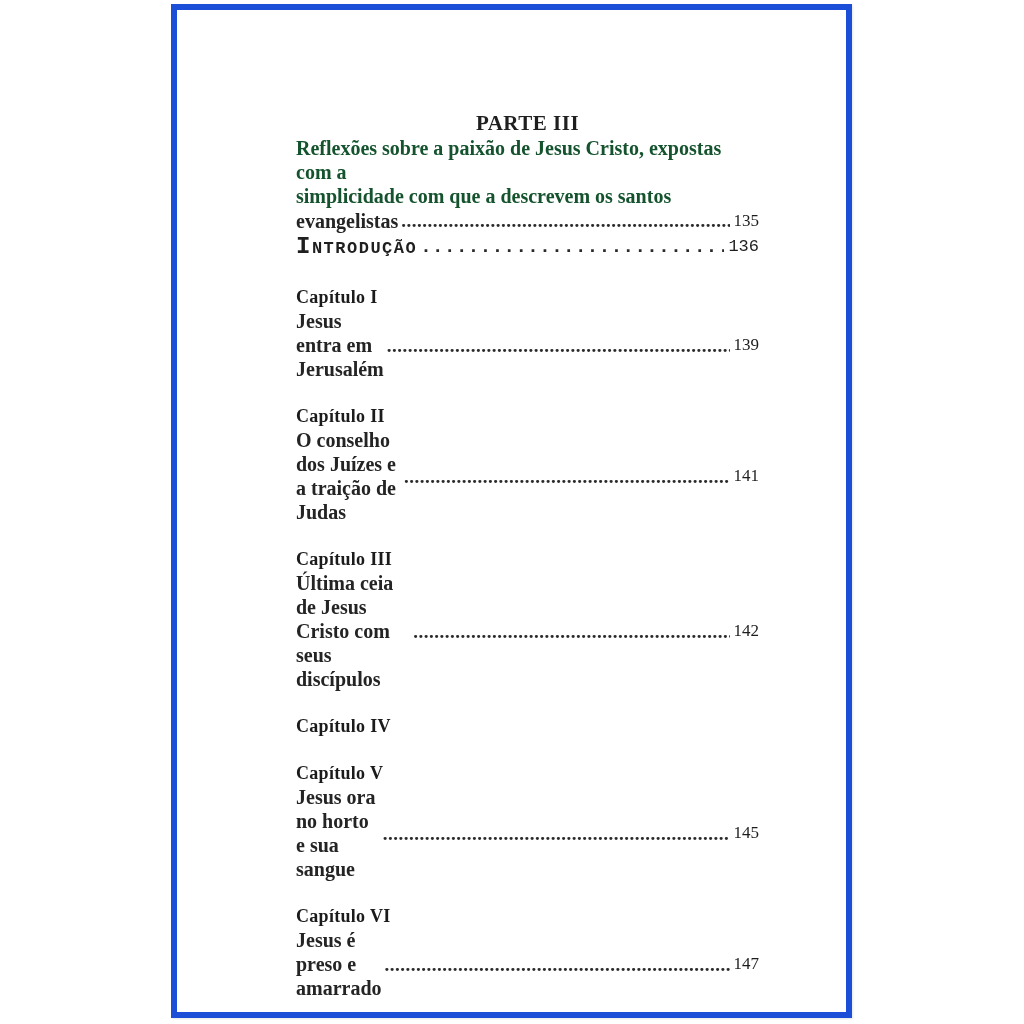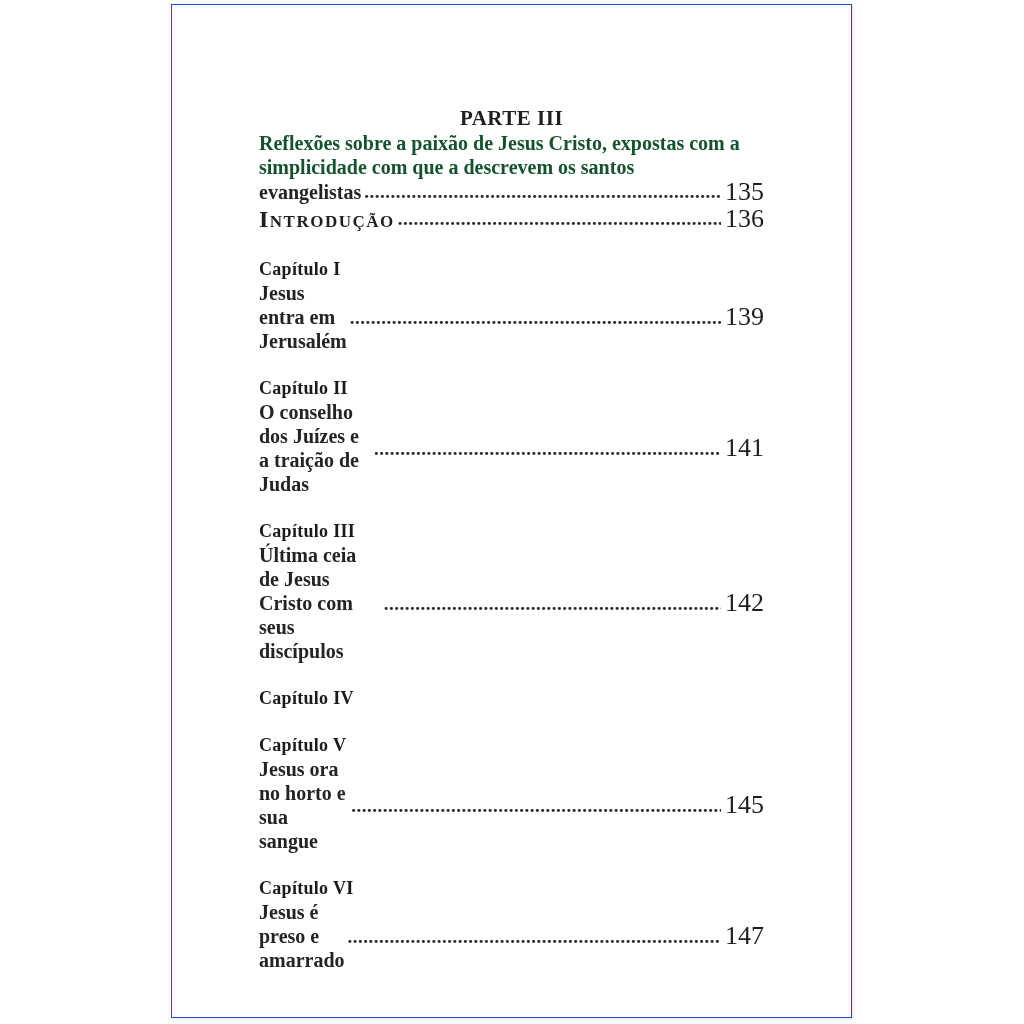"PARTE III" .page { border: 1px solid #1d4ed8 -> 6px solid #1d4ed8; padding-left: none -> 32px }
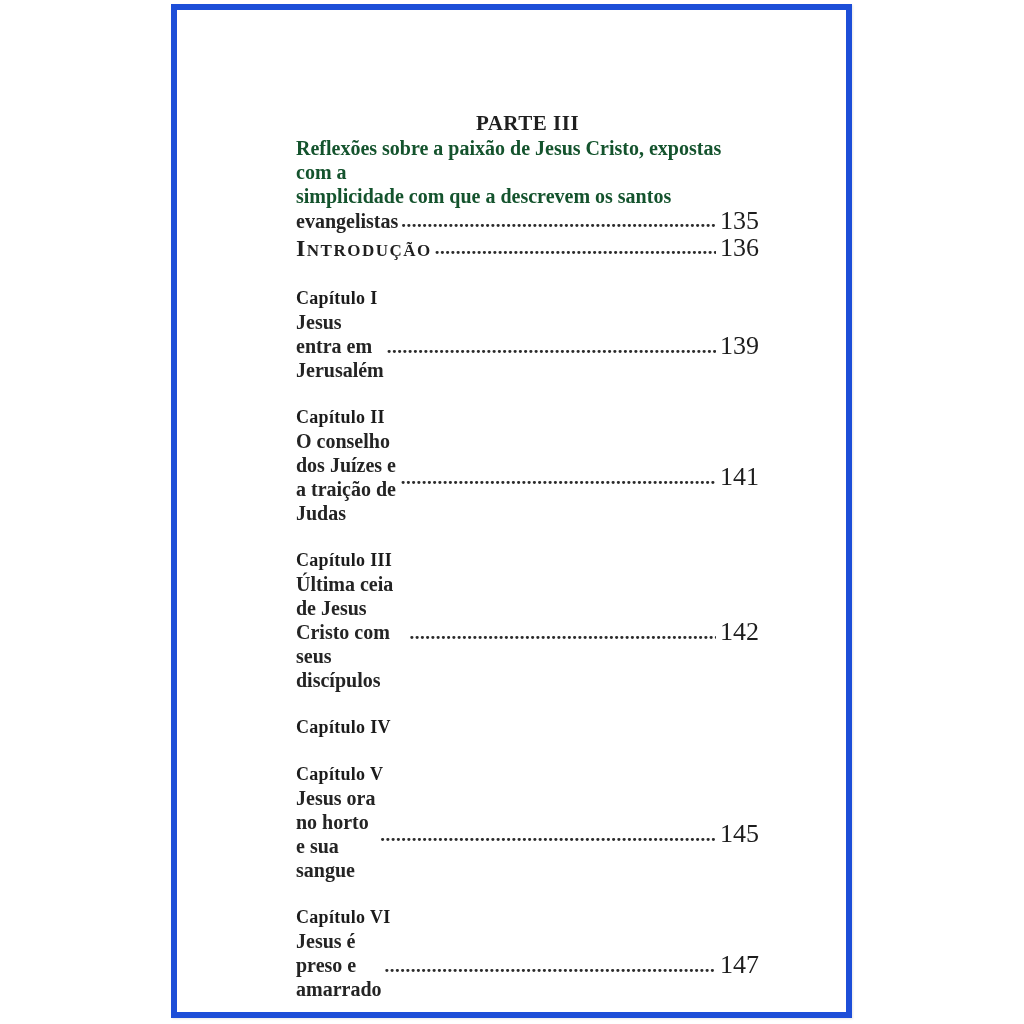"135" .num { font-size: 26px -> 17px }
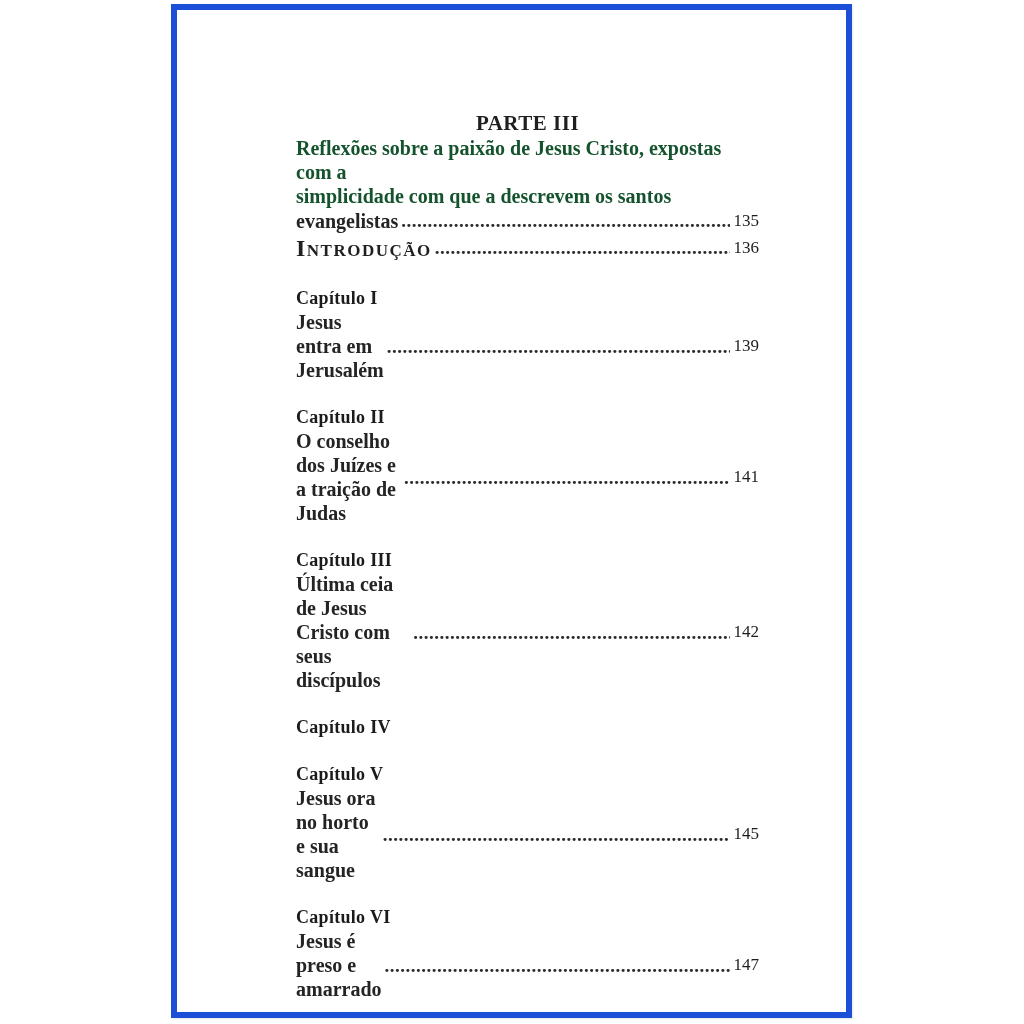"Introdução" .row.intro { font-family: none -> Liberation Mono, monospace }
